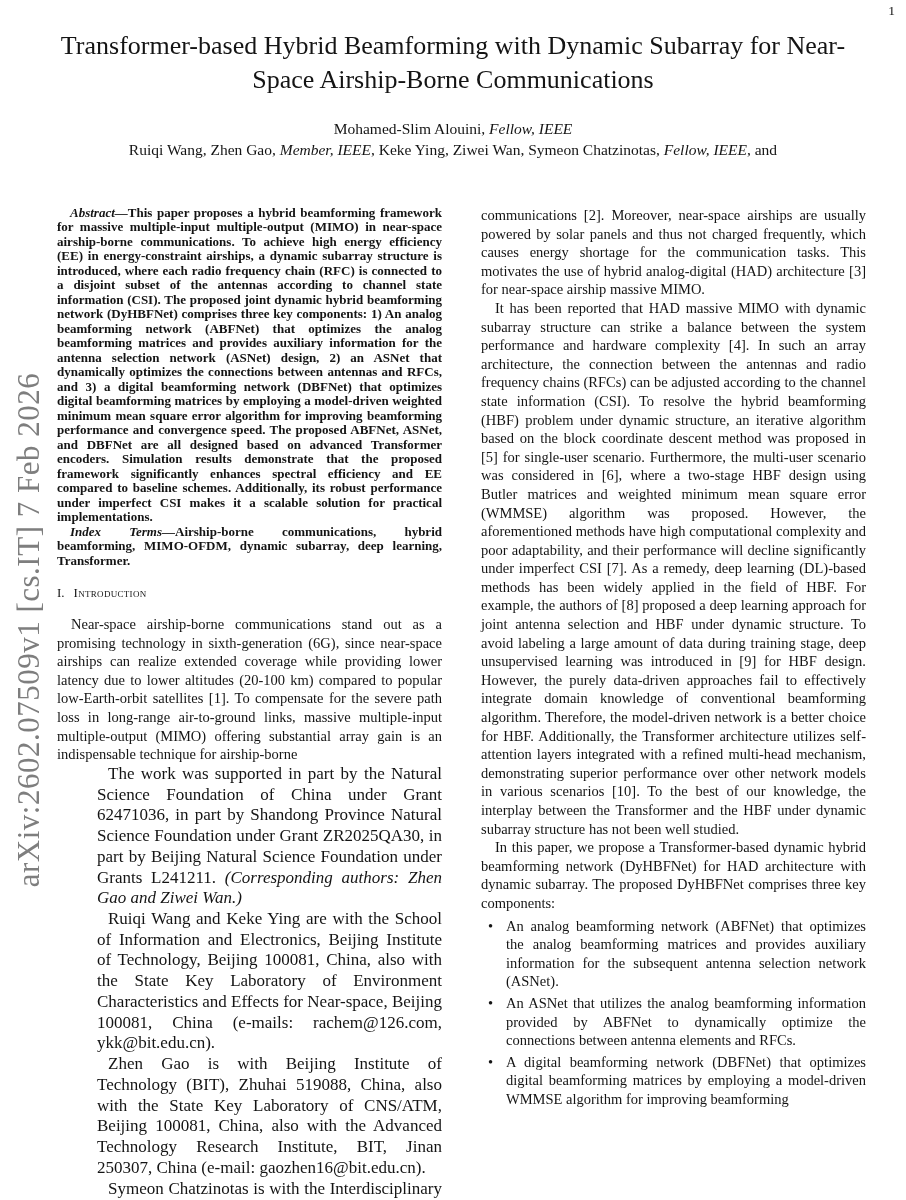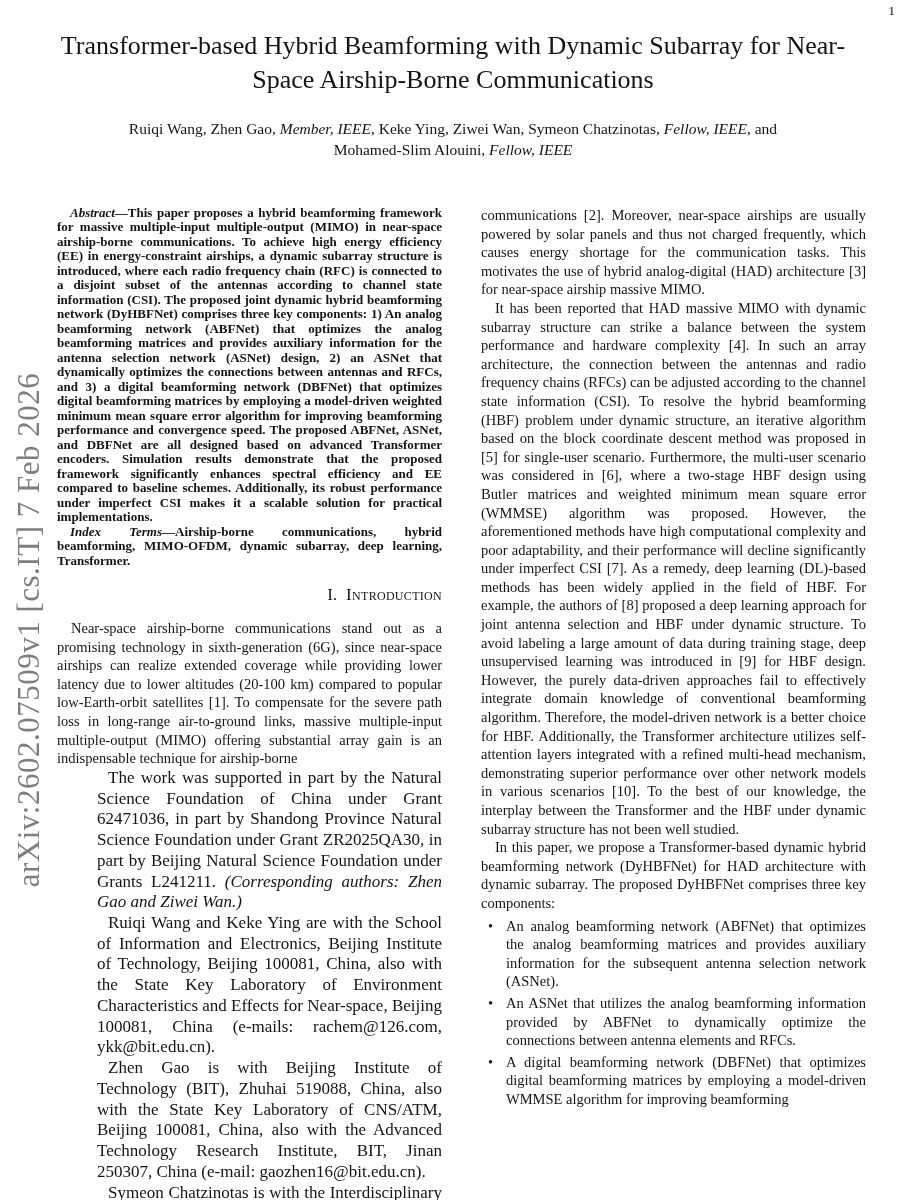"Ruiqi Wang, Zhen Gao, Member," p.authors { order: before "Mohamed-Slim Alouini, Fellow, IEEE" -> after "Mohamed-Slim Alouini, Fellow, IEEE" }
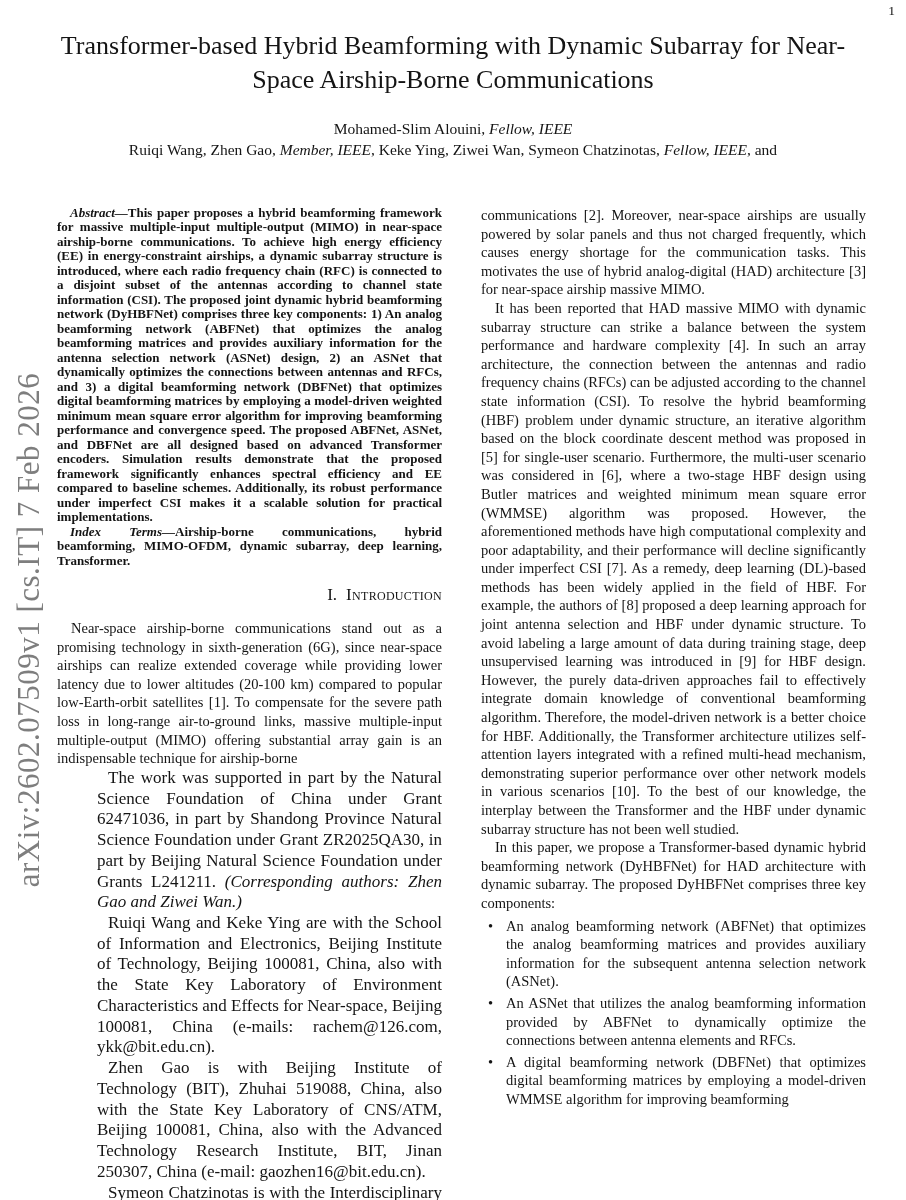"I. Introduction" .section-heading { font-size: 17px -> 13px; text-align: right -> left }
